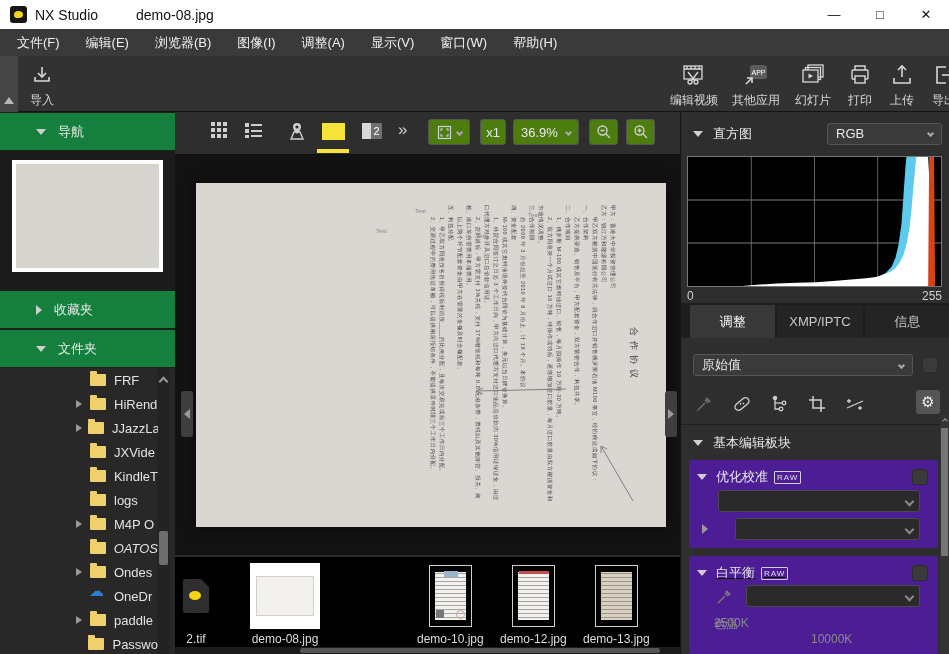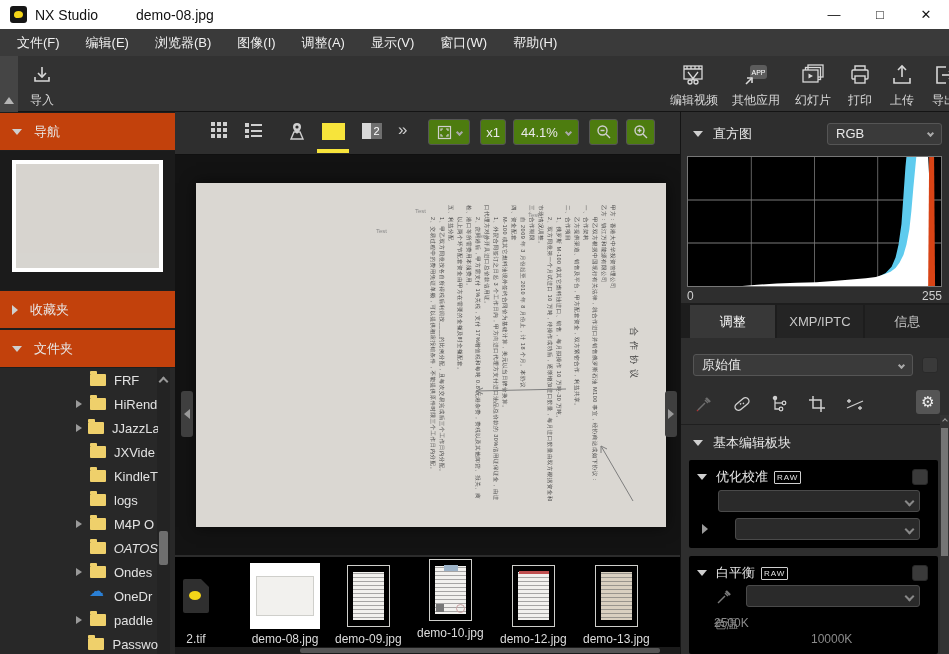"导航" .sechead { background: #c2410c -> #15803d; padding-left: none -> 24px }
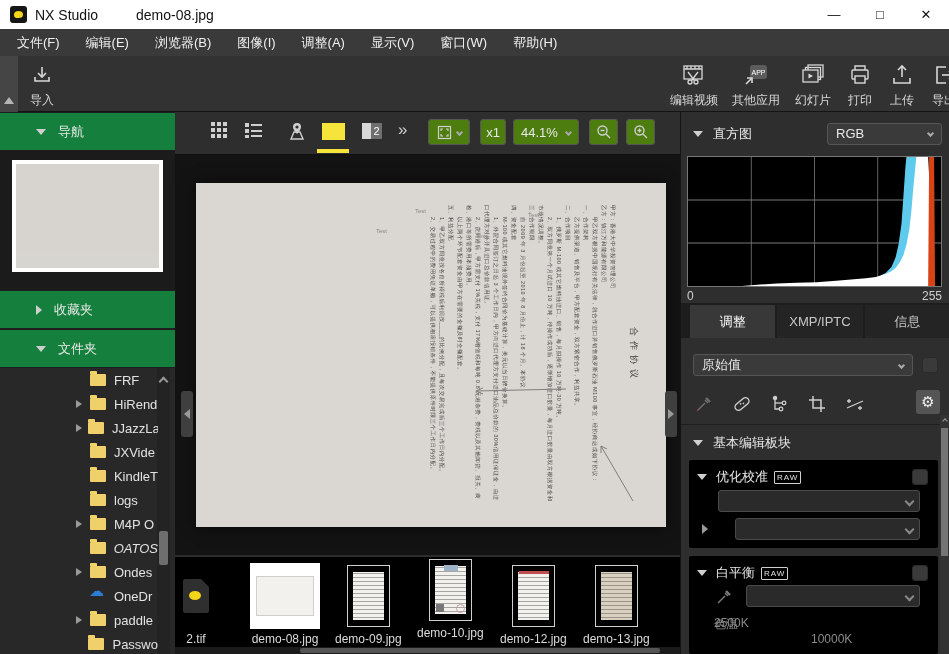"44.1%" span { text: 44.1% -> 36.9% }
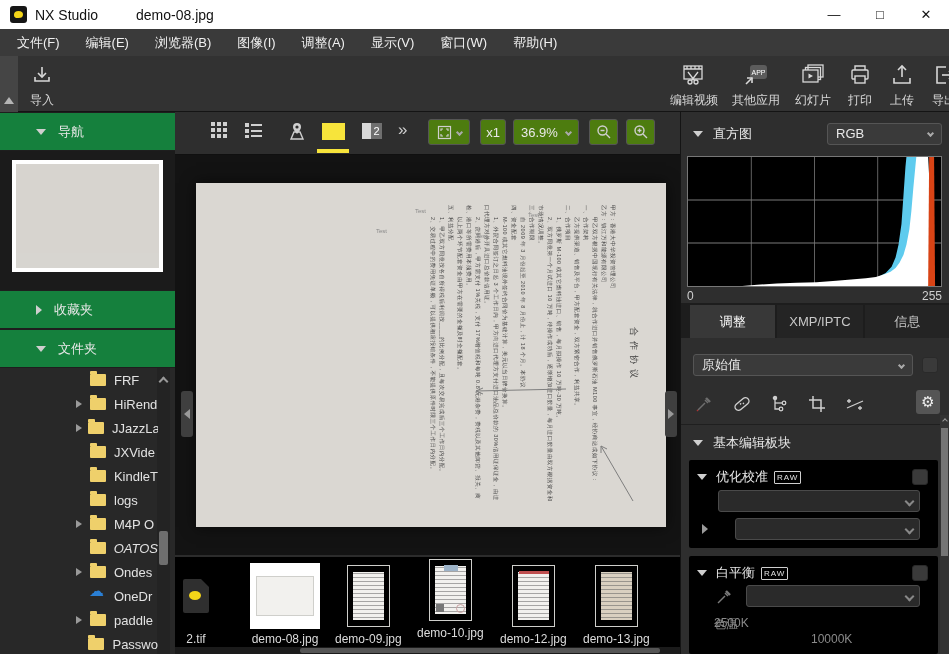"优化校准" .card { background: #000000 -> #4c1d95 }
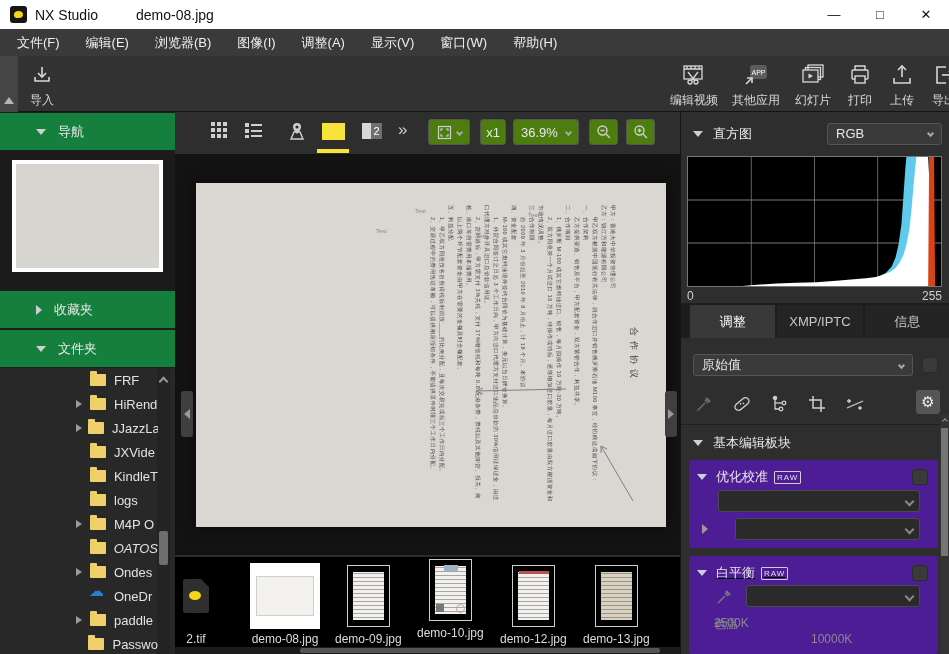"demo-09.jpg" div.fs-item { html: <div> <div> <div></div> </div> <div>demo-09.jpg</div> </div> -> none }
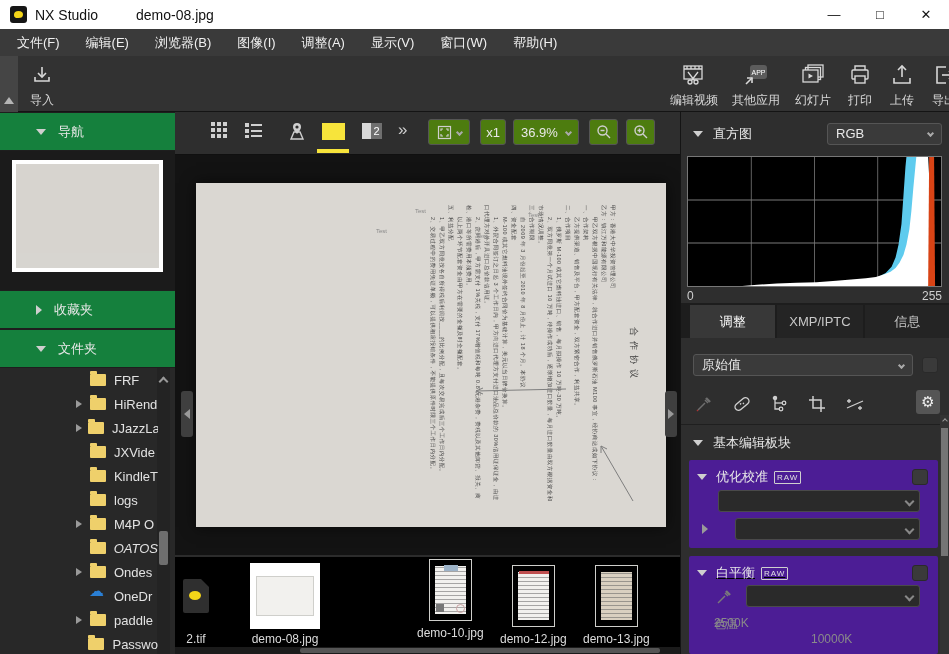"demo-10.jpg" div.fs-item { top: 0 -> 6px }
